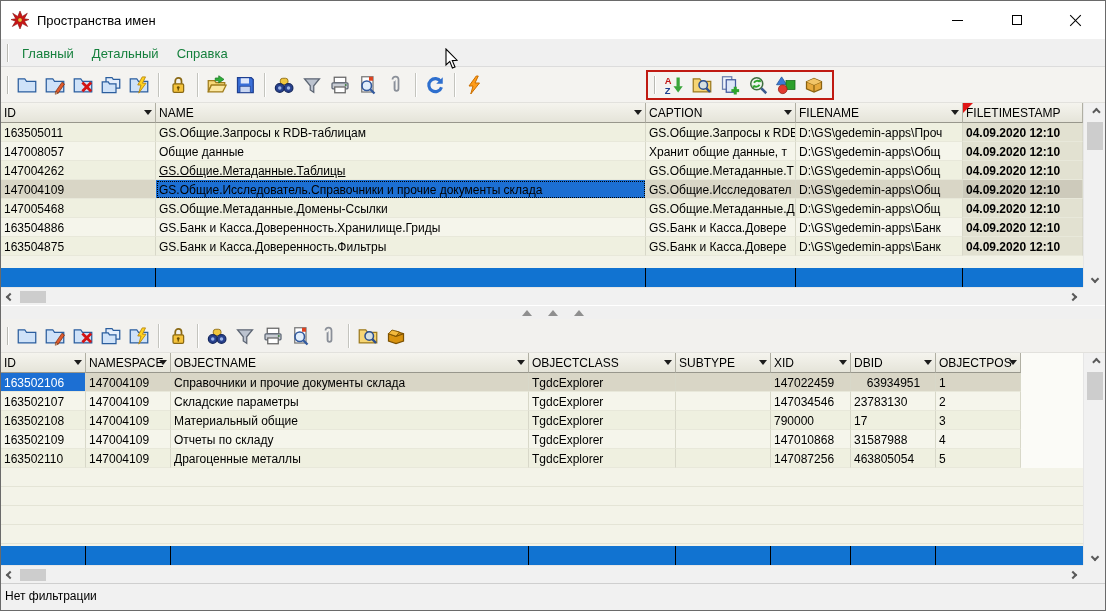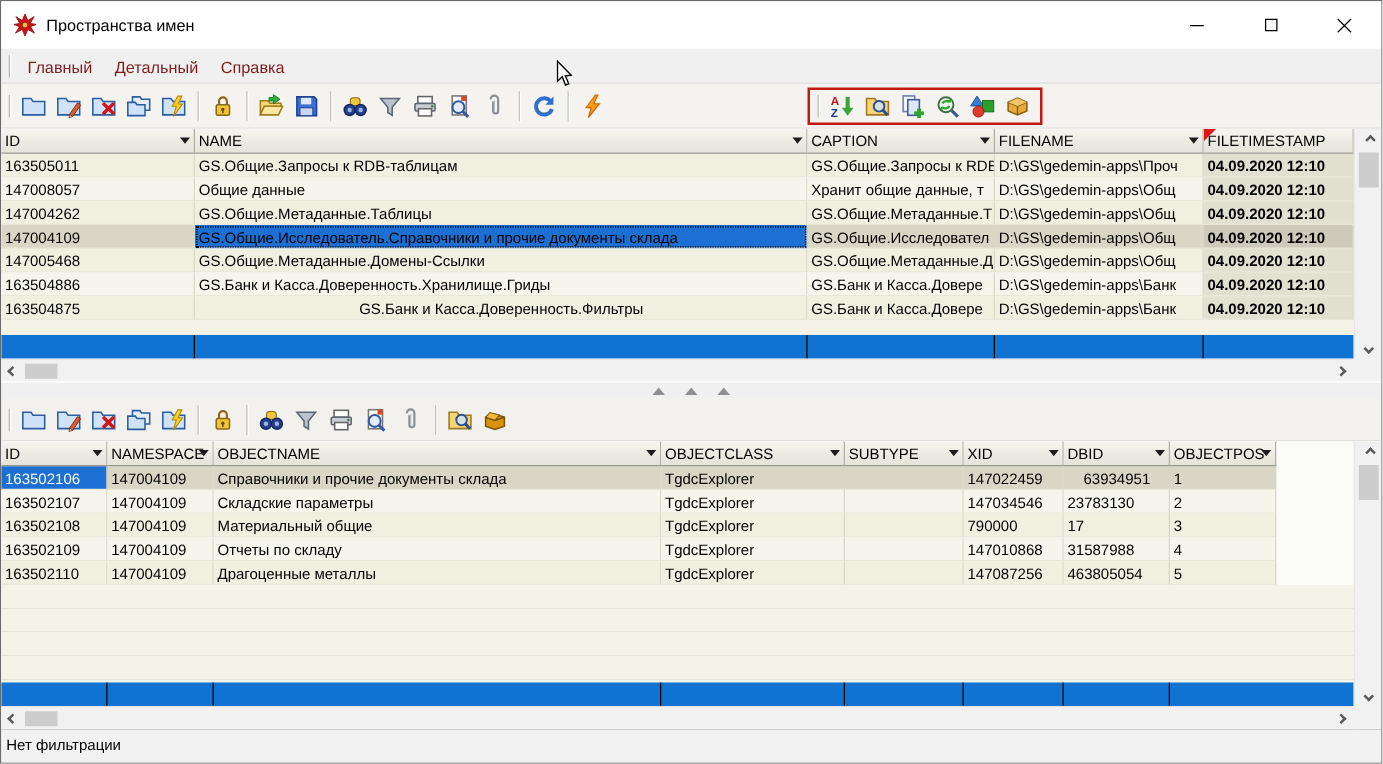"Главный" .menu-item { color: #7f1d1d -> #15803d }
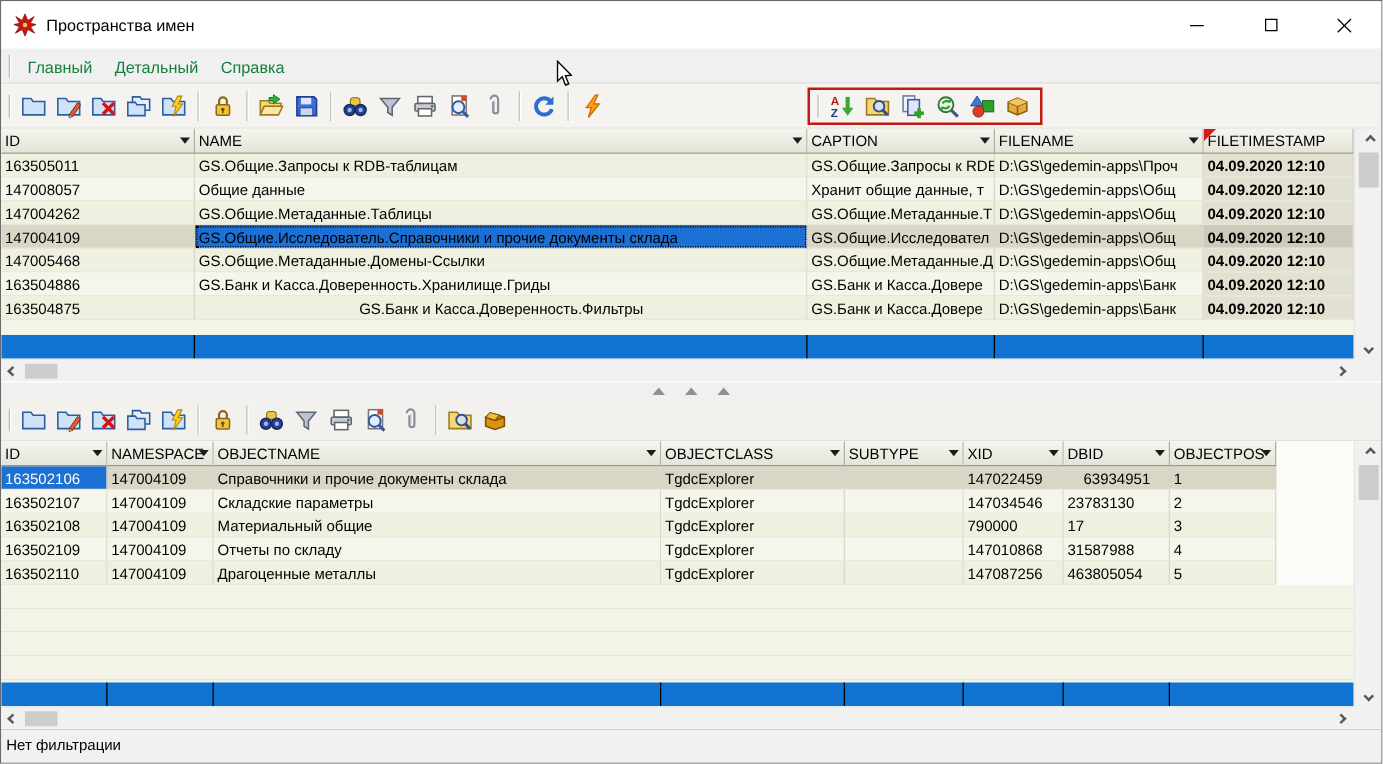"GS.Общие.Метаданные.Таблицы" div.g-cell { text-decoration: none -> underline }
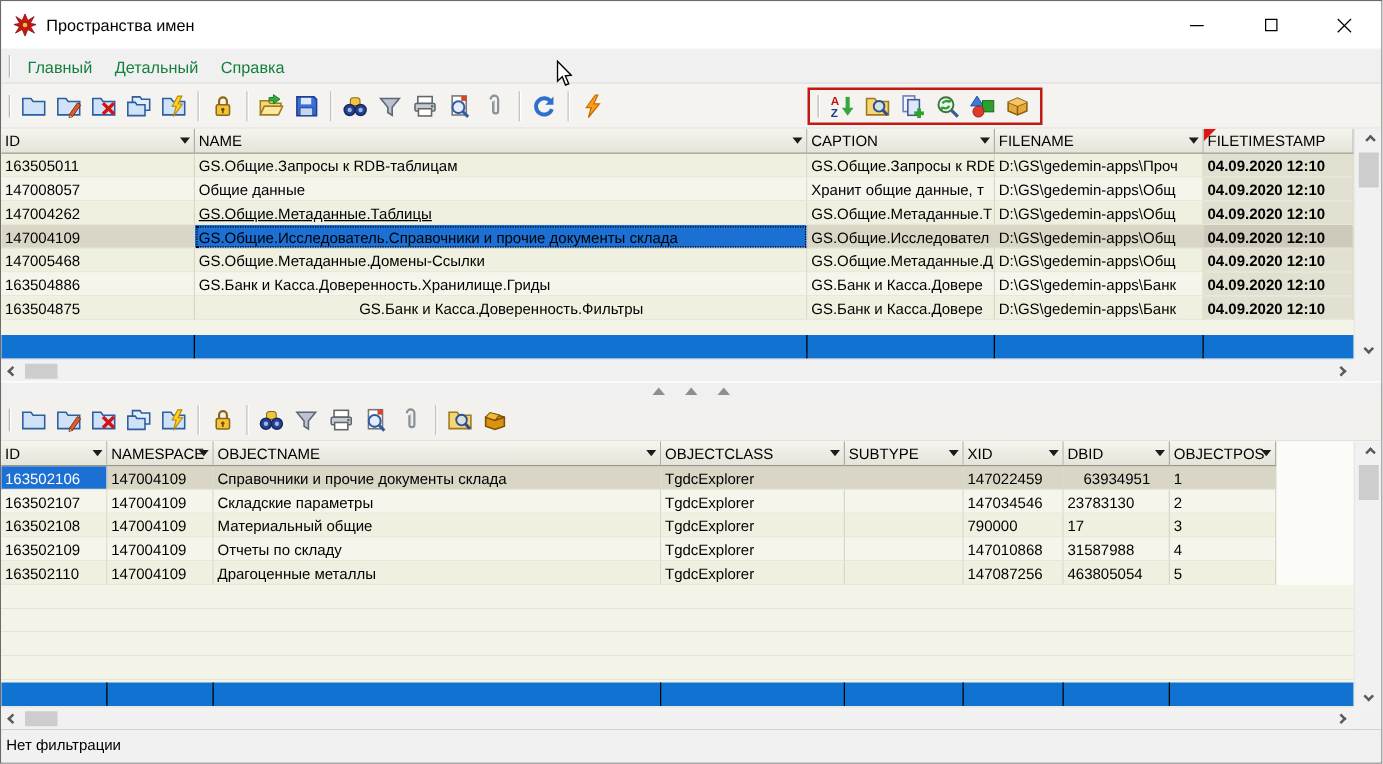"GS.Банк и Касса.Доверенность.Фильтры" div.g-cell { text-align: center -> none }
